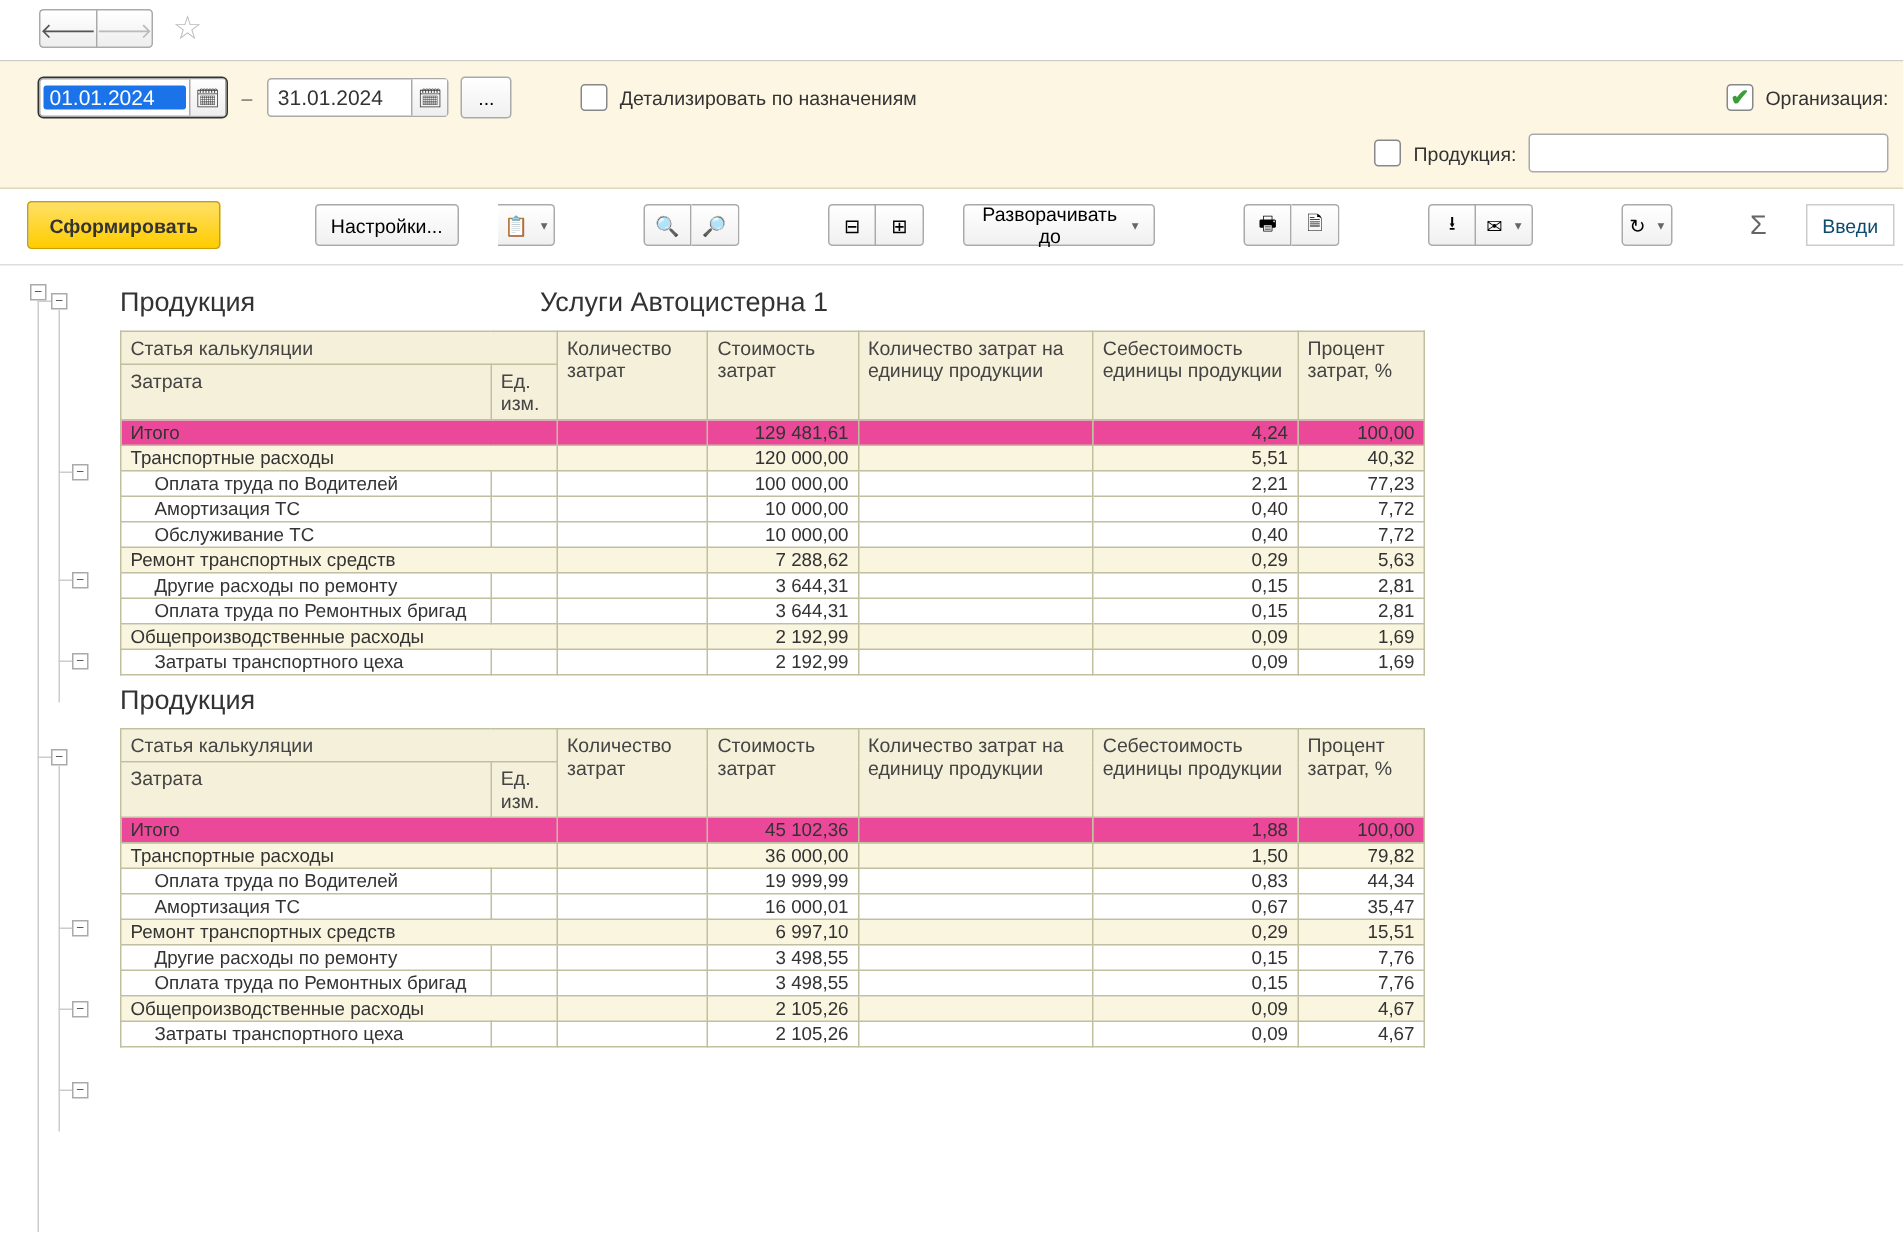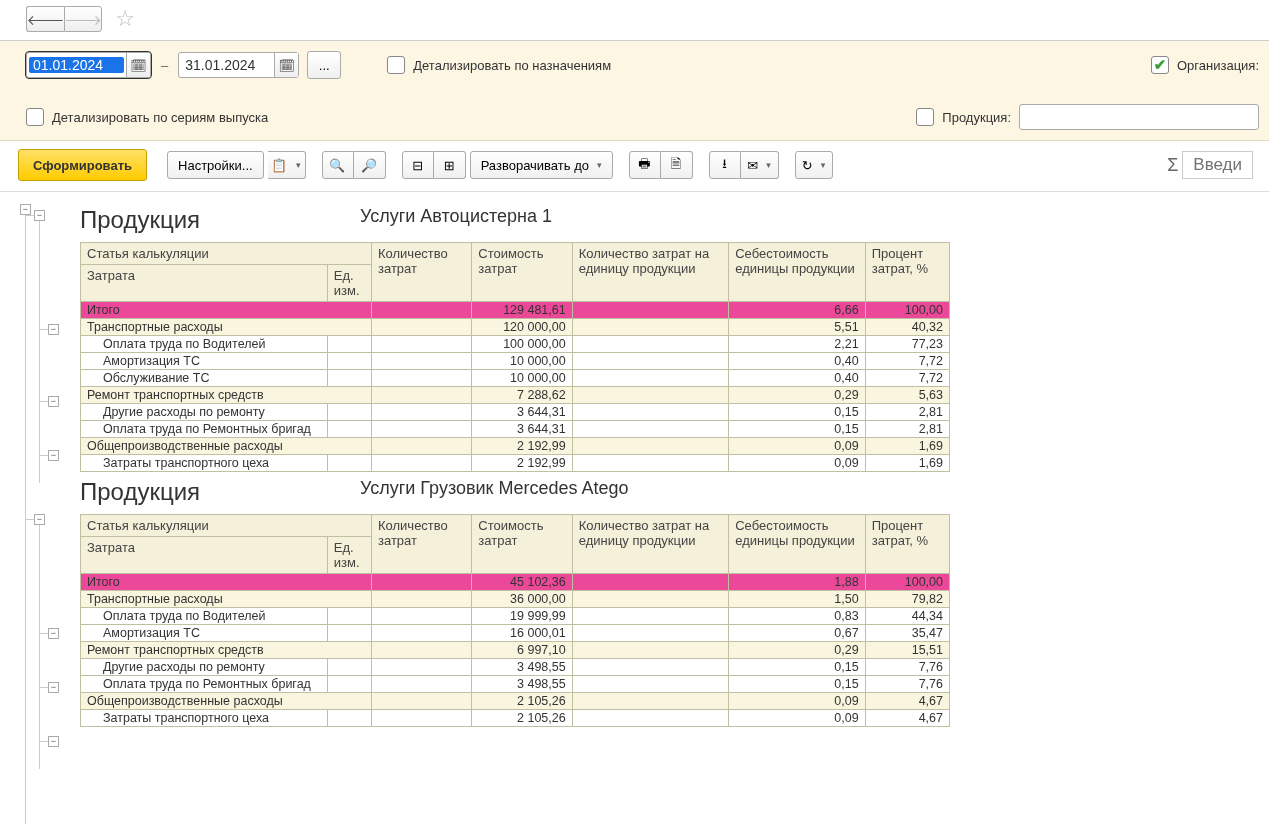"01.01.2024" div.filter-row { margin-bottom: 25px -> 10px }
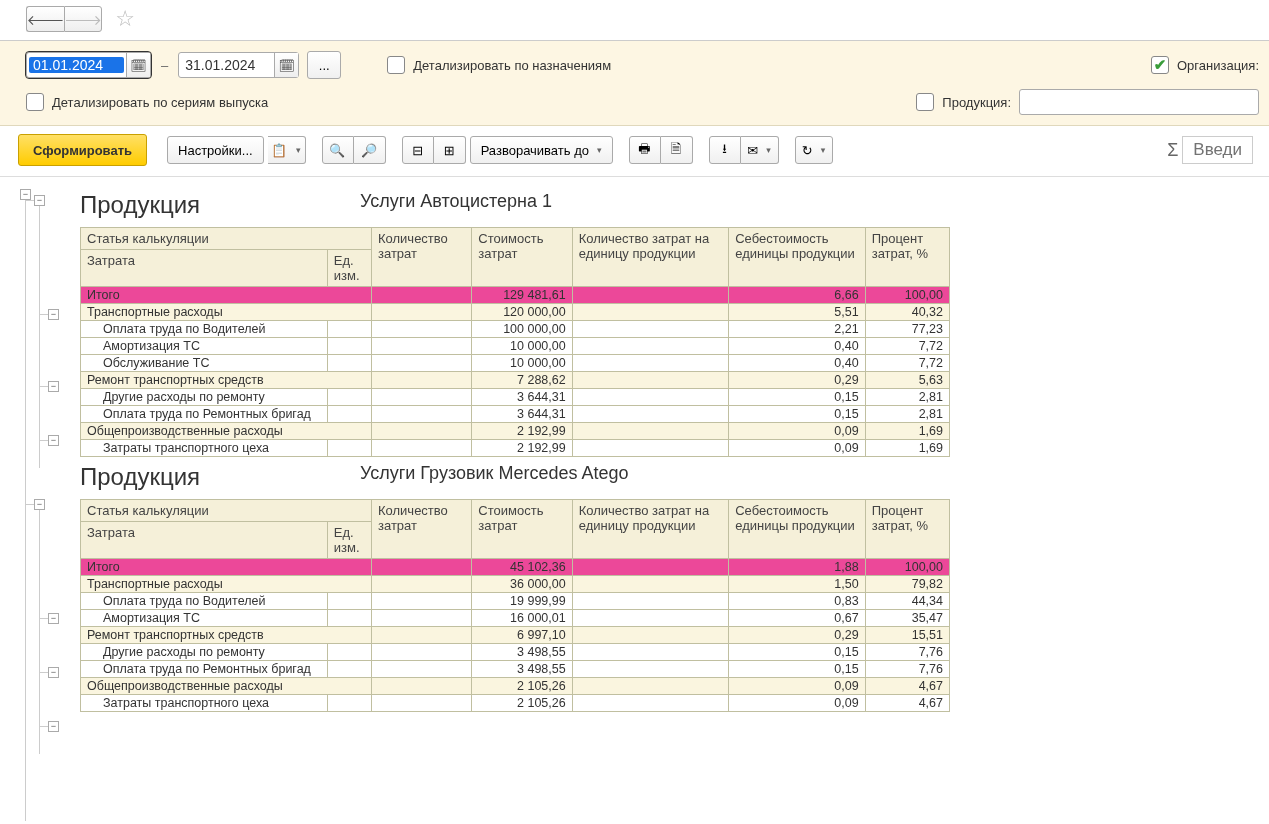"Детализировать по сериям выпуска" div.checkbox-wrap { html: <div> <span></span> <span>Детализировать по сериям выпуска</span> </div> -> none }
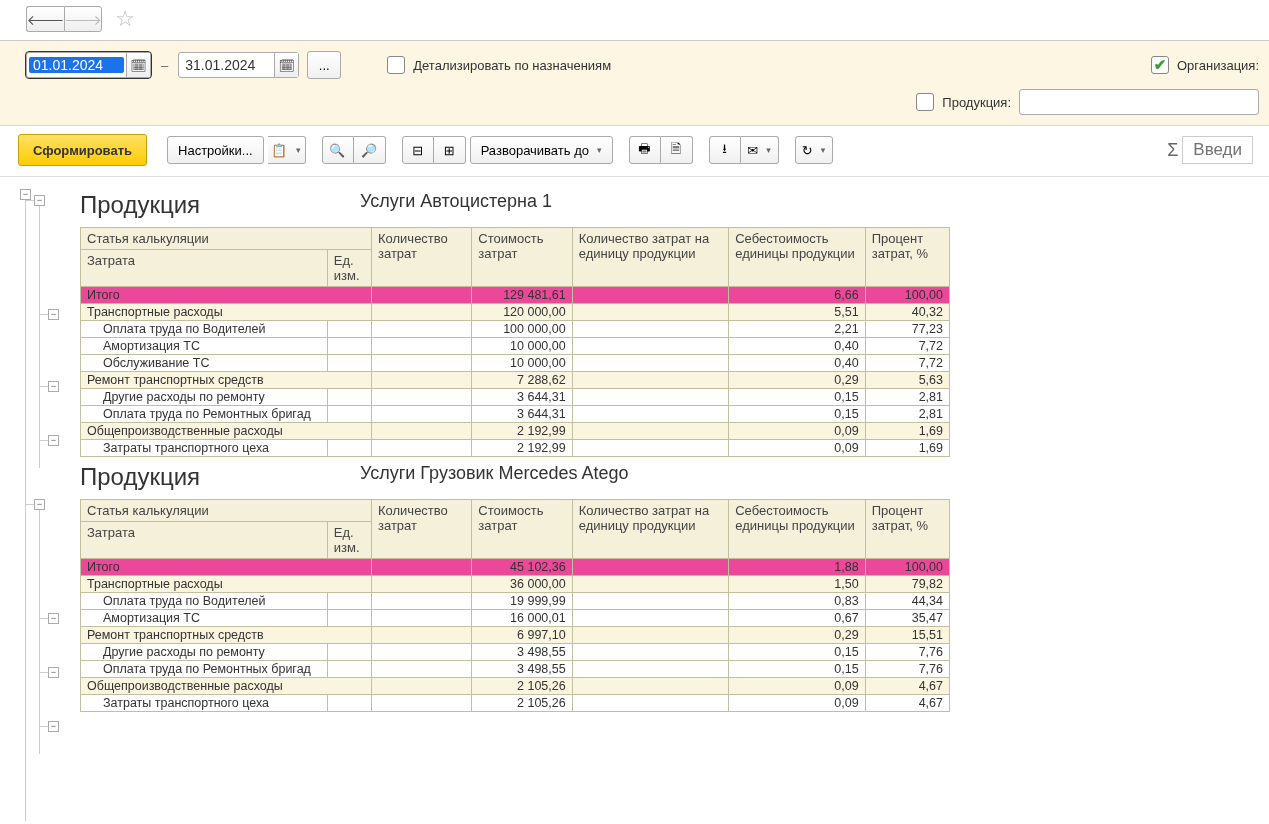"Сформировать" .toolbar { gap: 4px -> 26px; padding: 8px 16px 10px 18px -> 8px 6px 10px 18px }
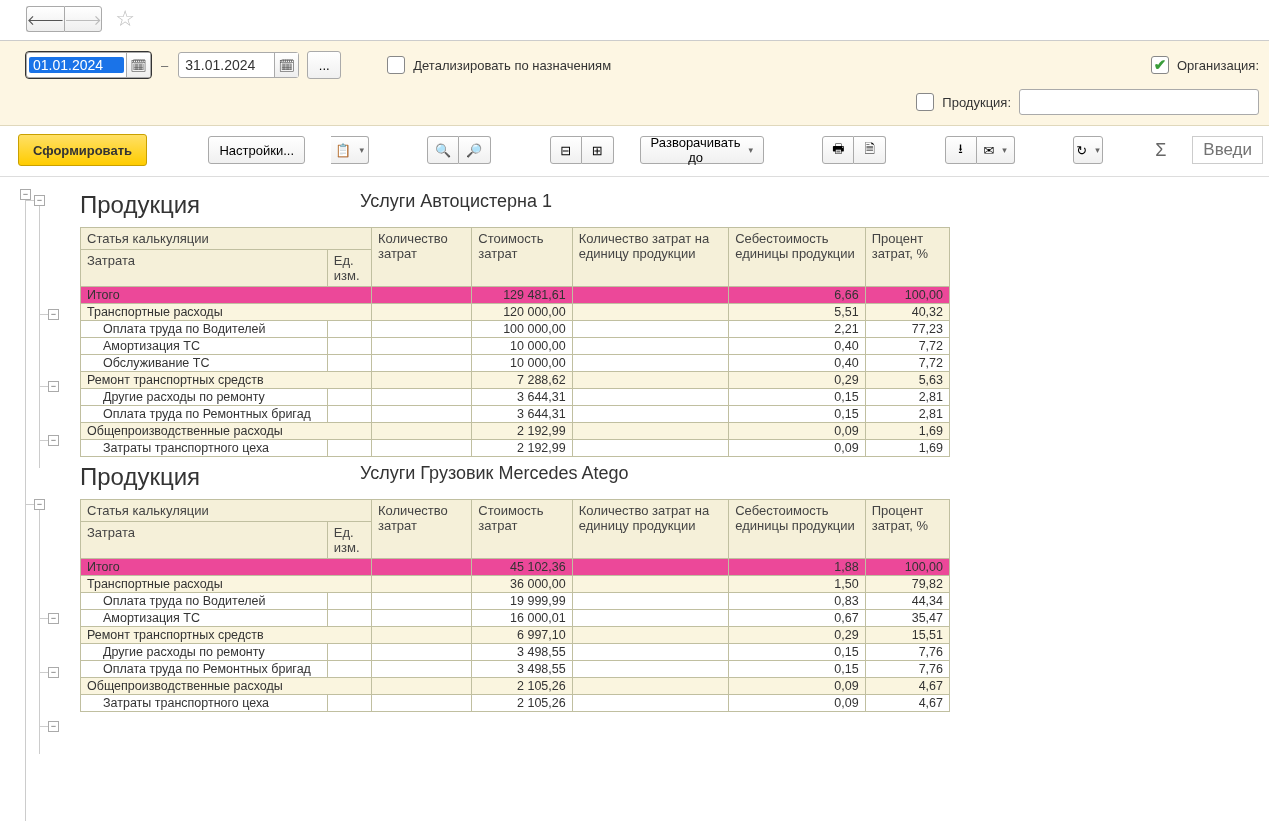"Введи" .sum-placeholder { color: #737373 -> #0c4a6e; font-size: 17px -> 13px }
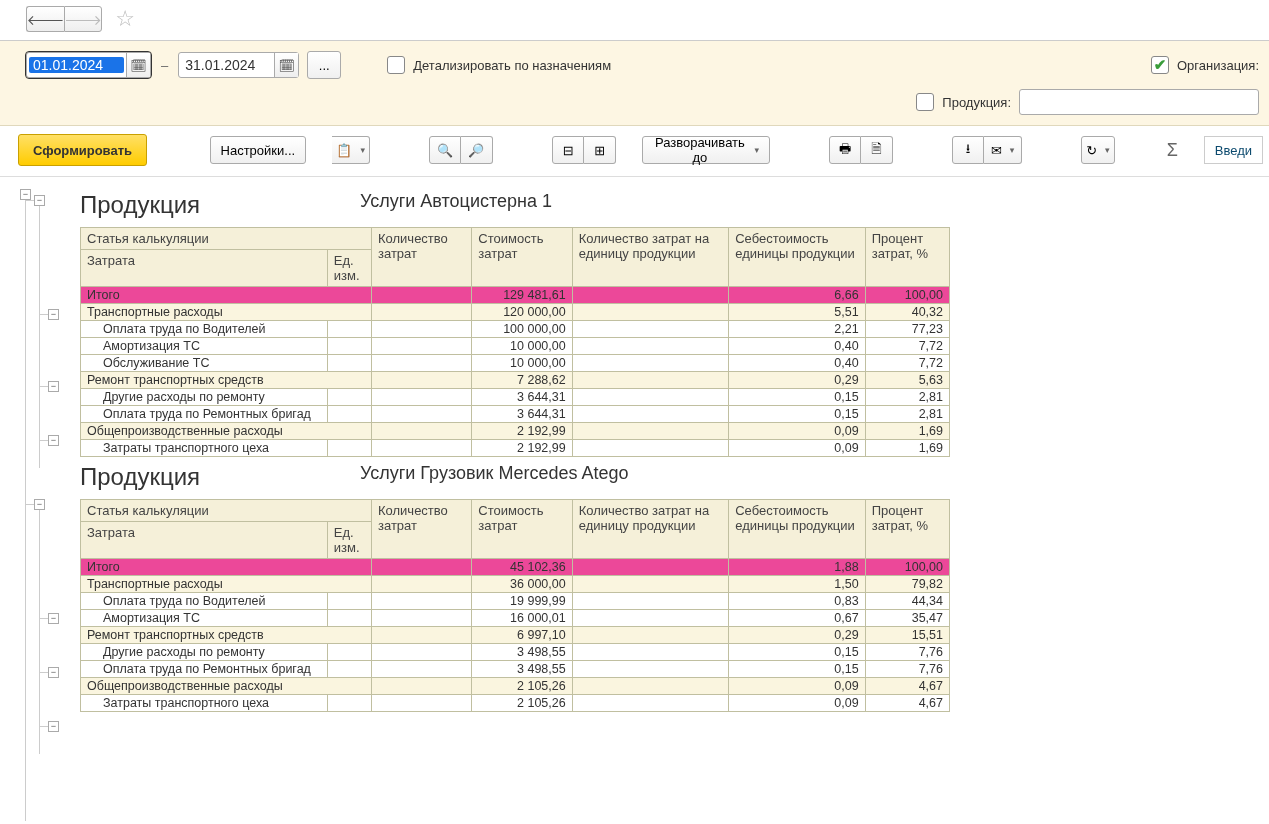"Продукция" .ph-label { font-size: 24px -> 18px }
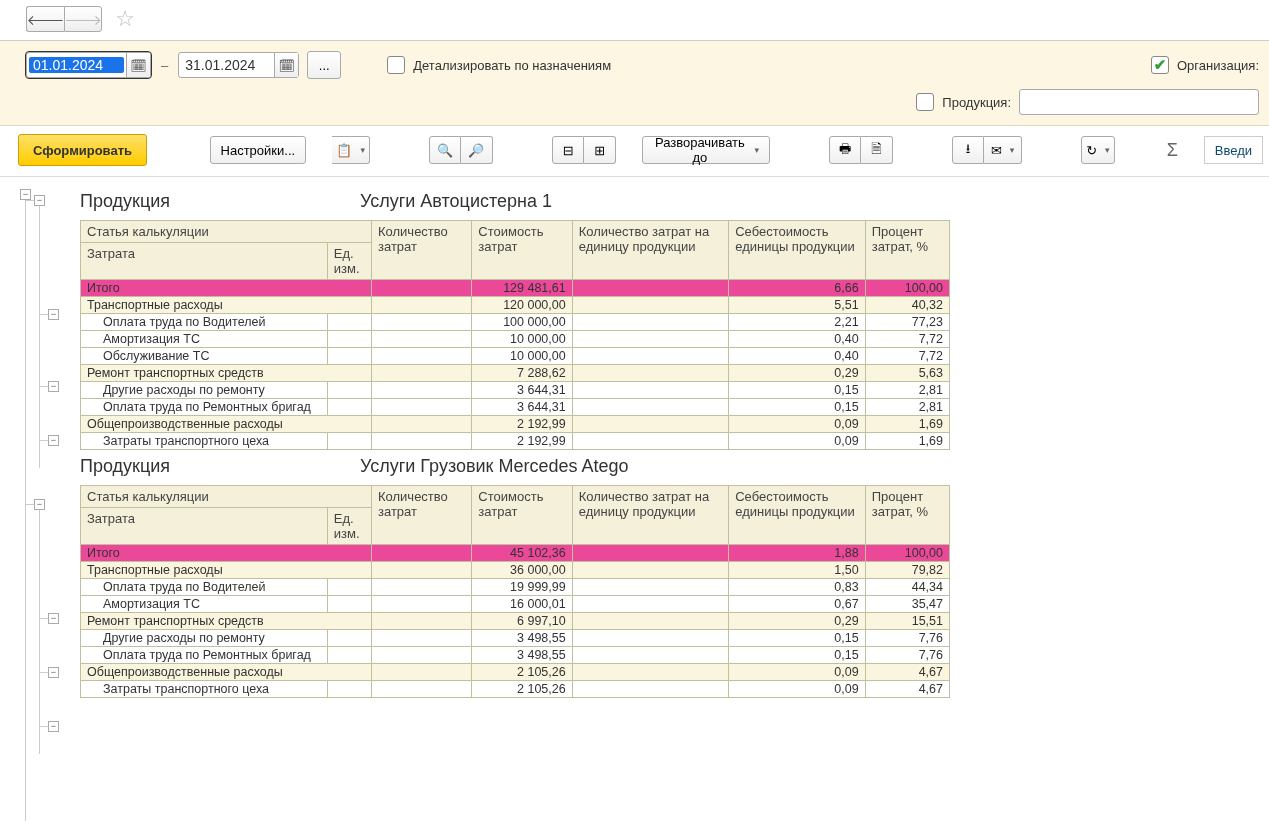"6,66" td.num { text: 6,66 -> 4,24 }
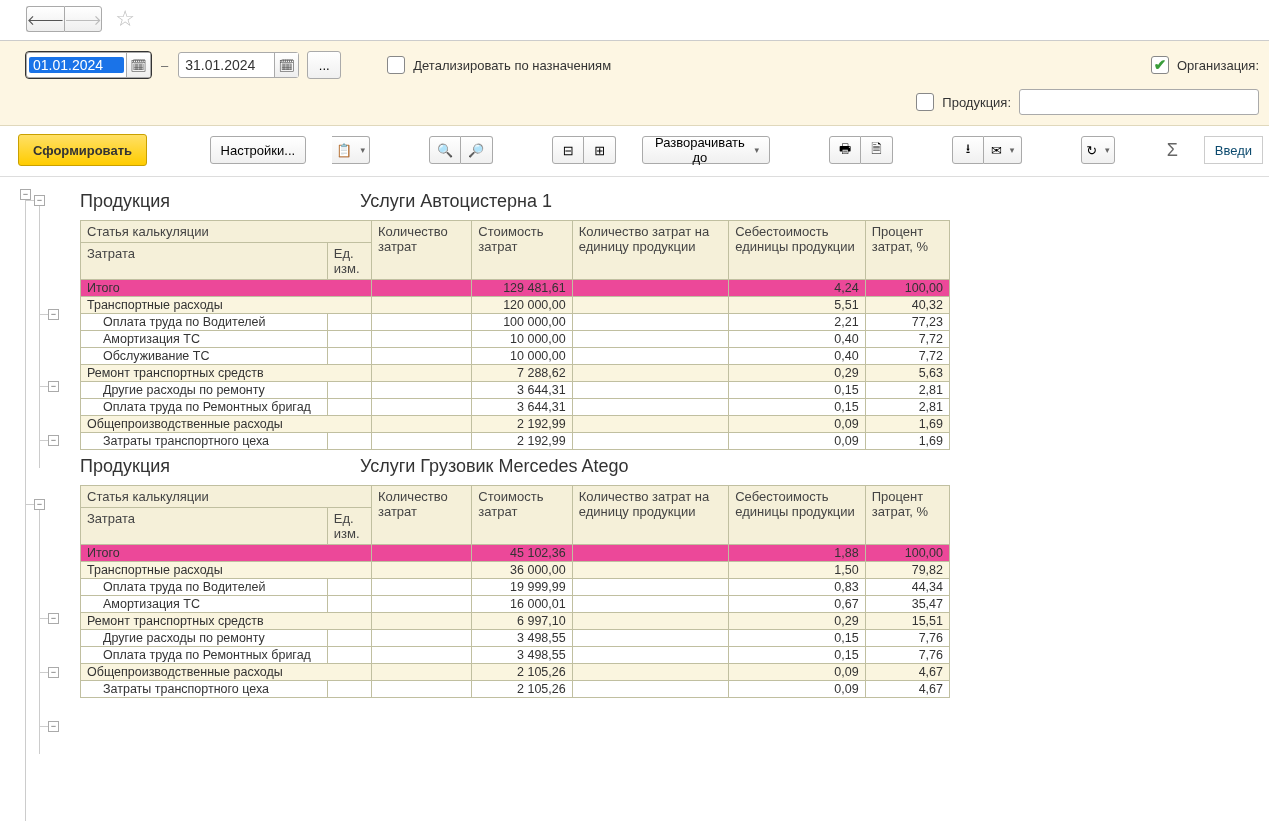"Услуги Грузовик Mercedes Atego" span.ph-value { html: <span>Услуги Грузовик Mercedes Atego</span> -> none }
